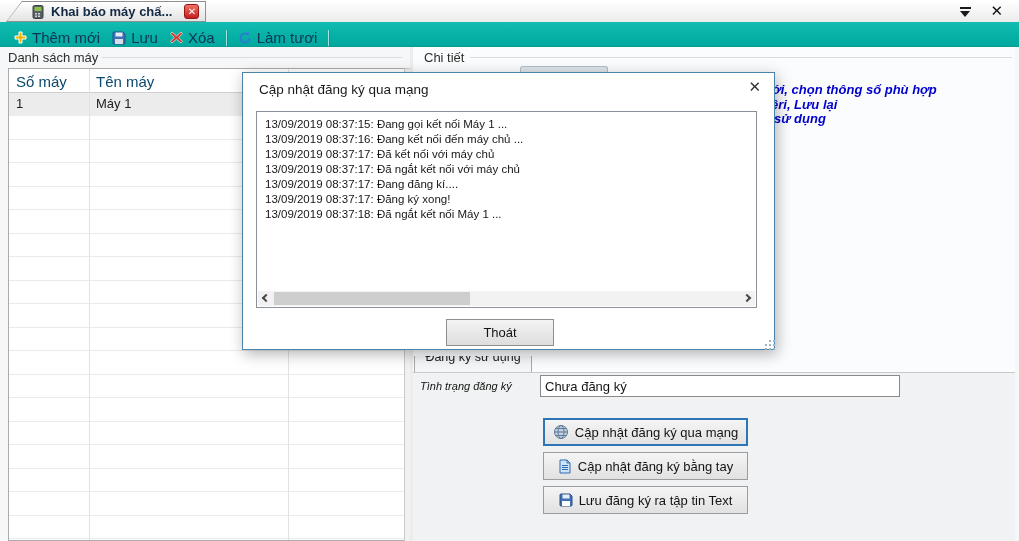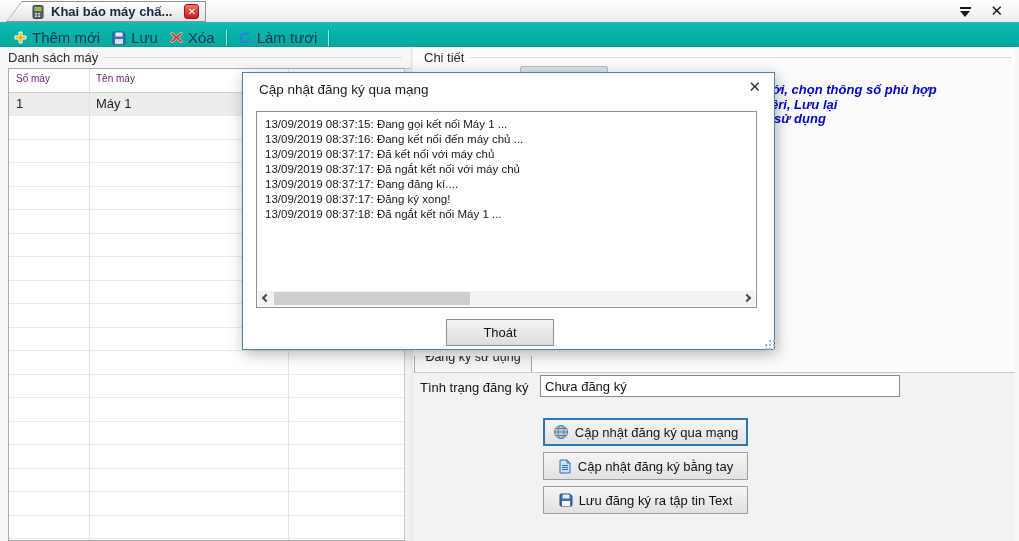"Số máy" .grid-header .hc { color: #701a75 -> #0c4a6e; font-size: 10px -> 15px }
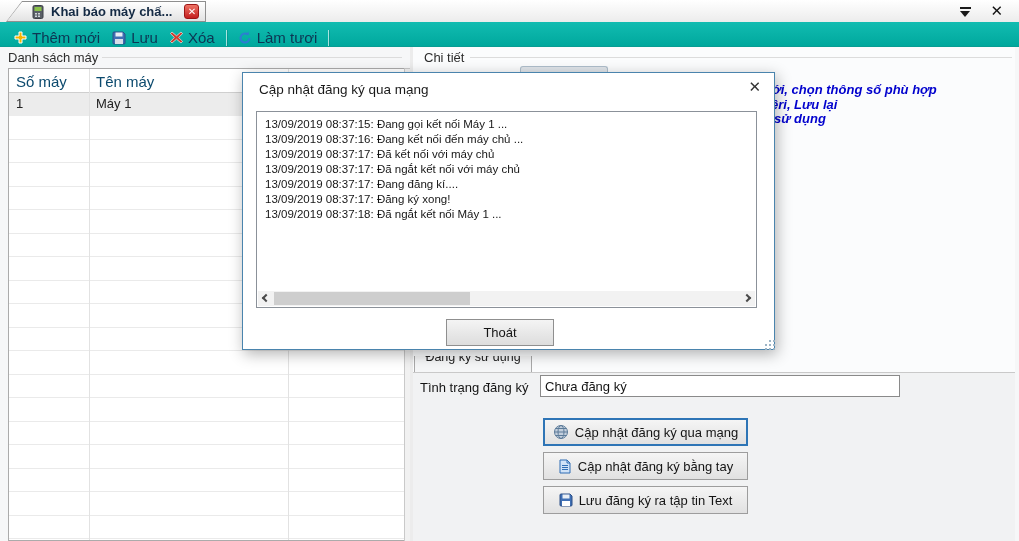"Tình trạng đăng ký" .status-label { font-size: 13px -> 11px; font-style: none -> italic }
